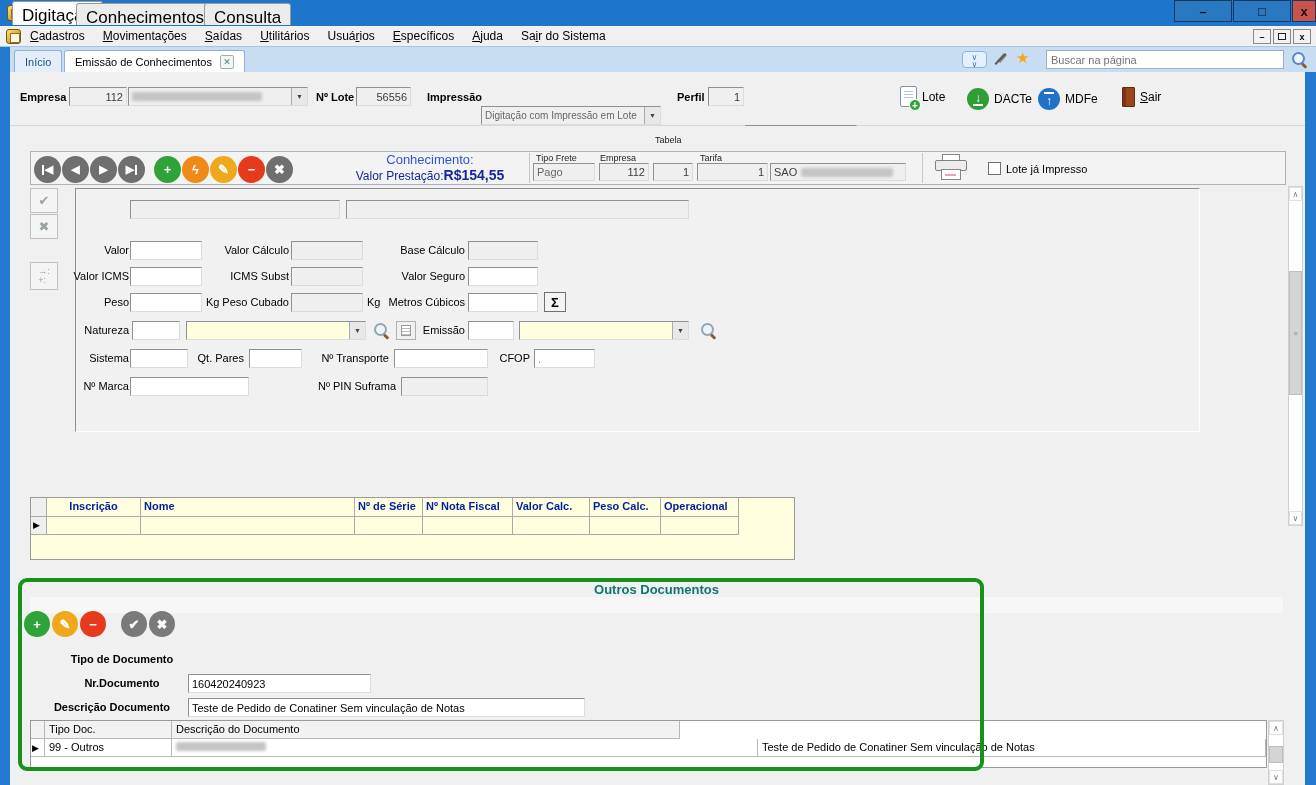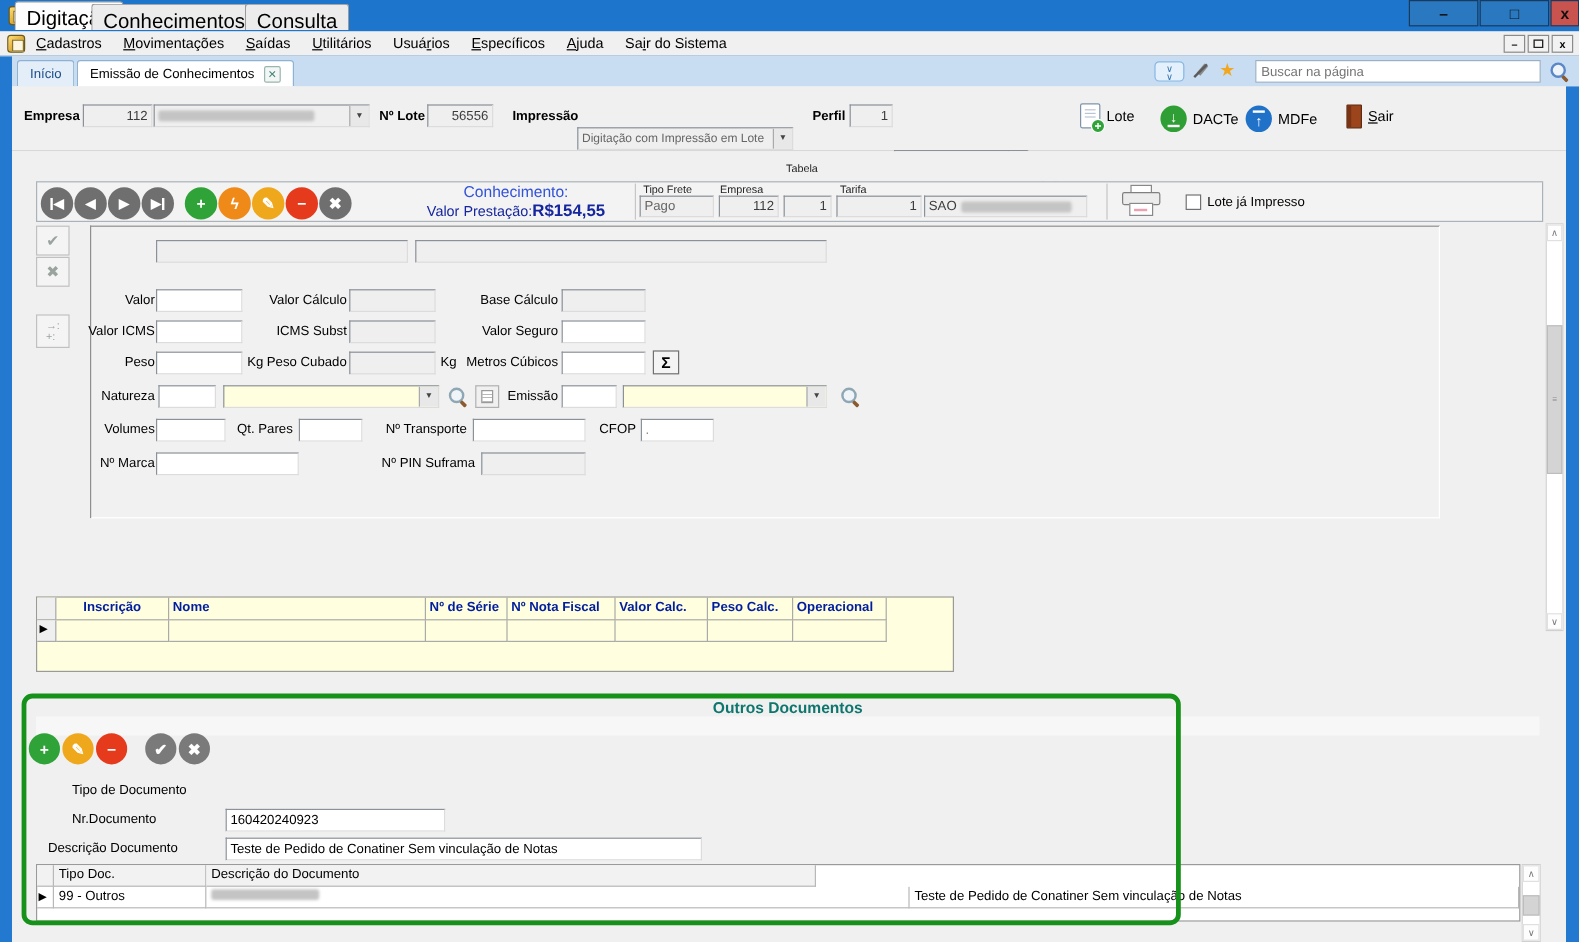"Volumes" span.fl { text: Volumes -> Sistema }
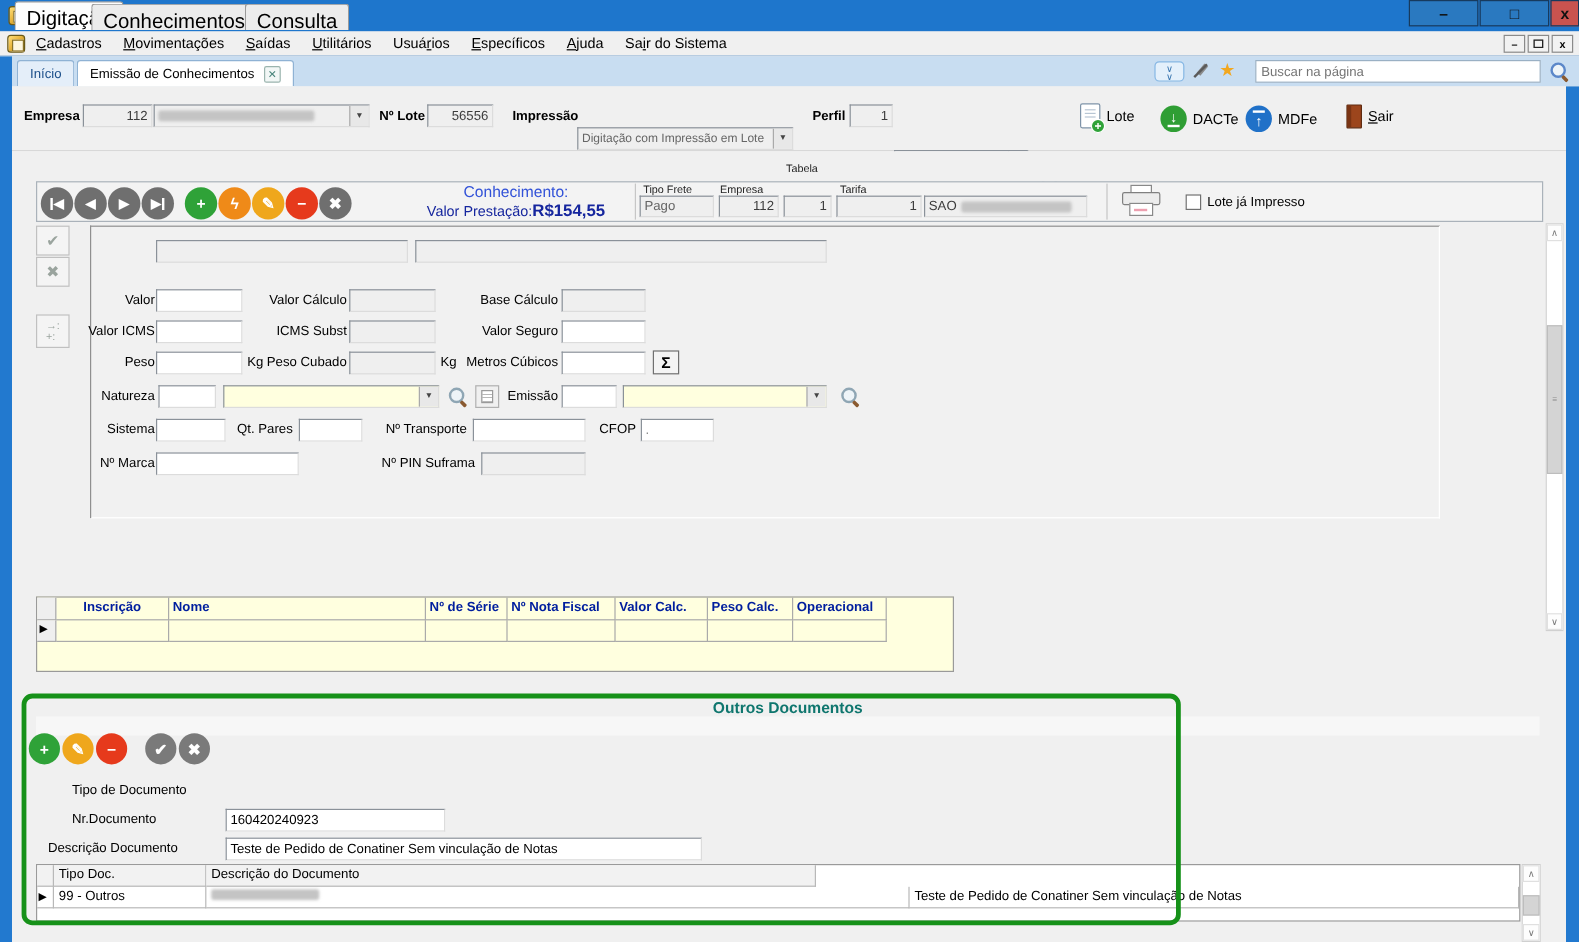"Tipo de Documento" .olabel { font-weight: none -> bold; text-align: left -> center }
